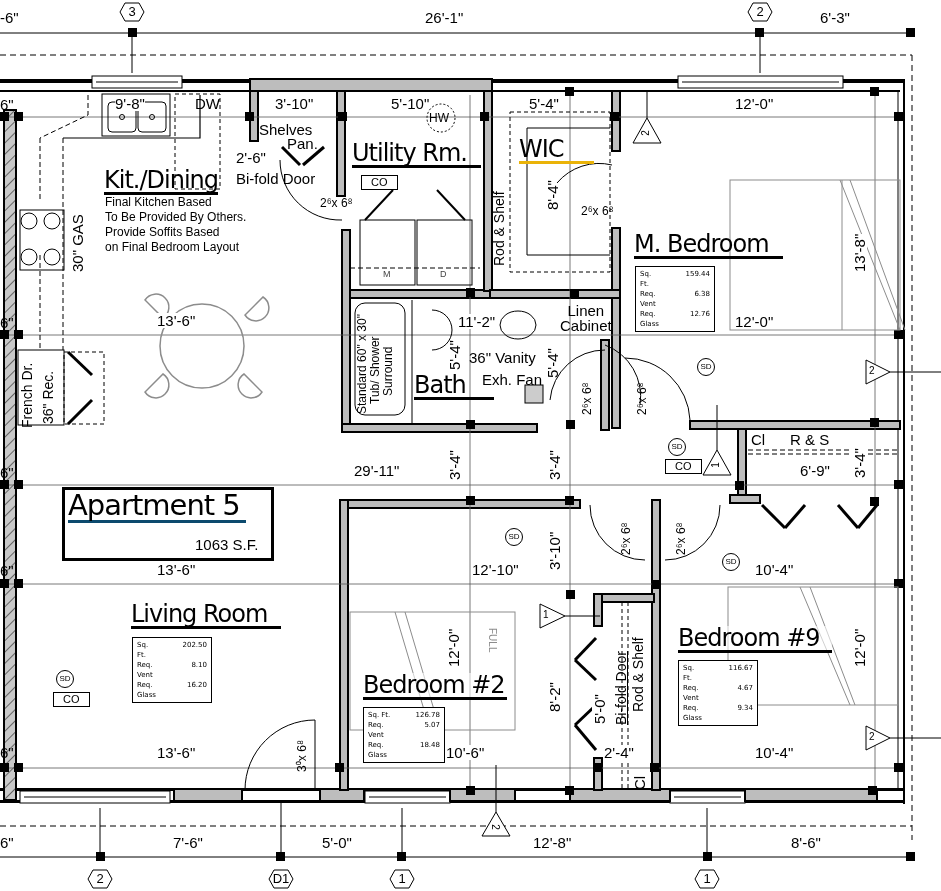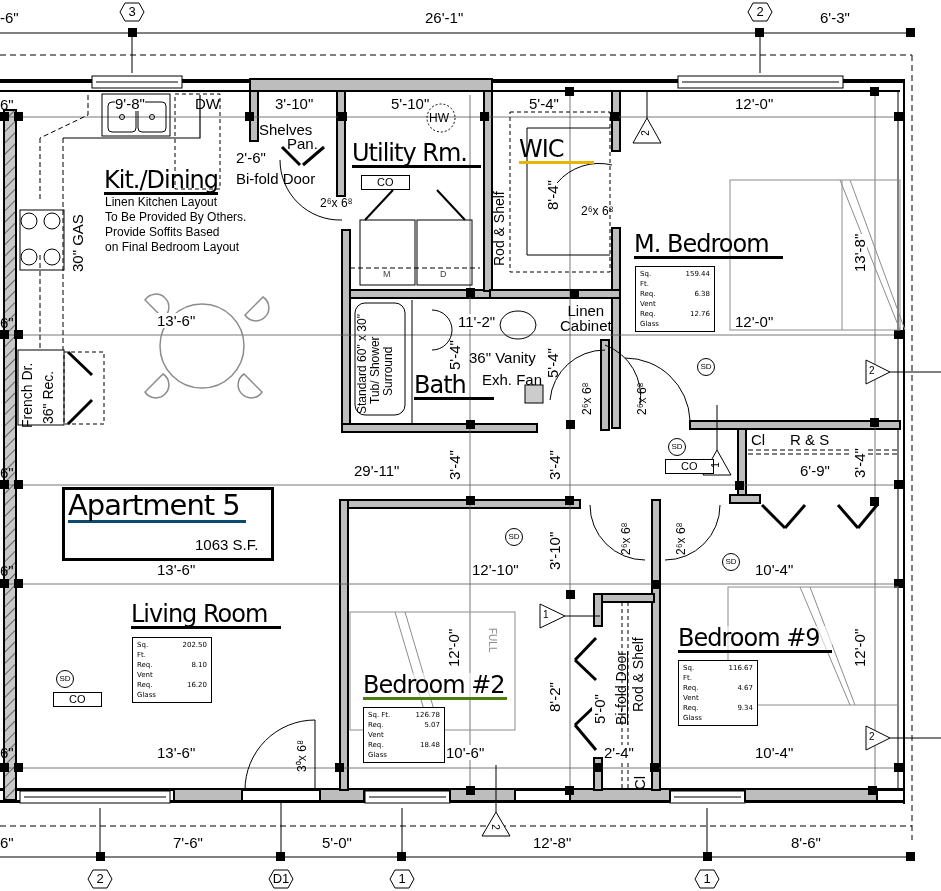"CO" .tag { padding: 0 15px -> 0 9px }
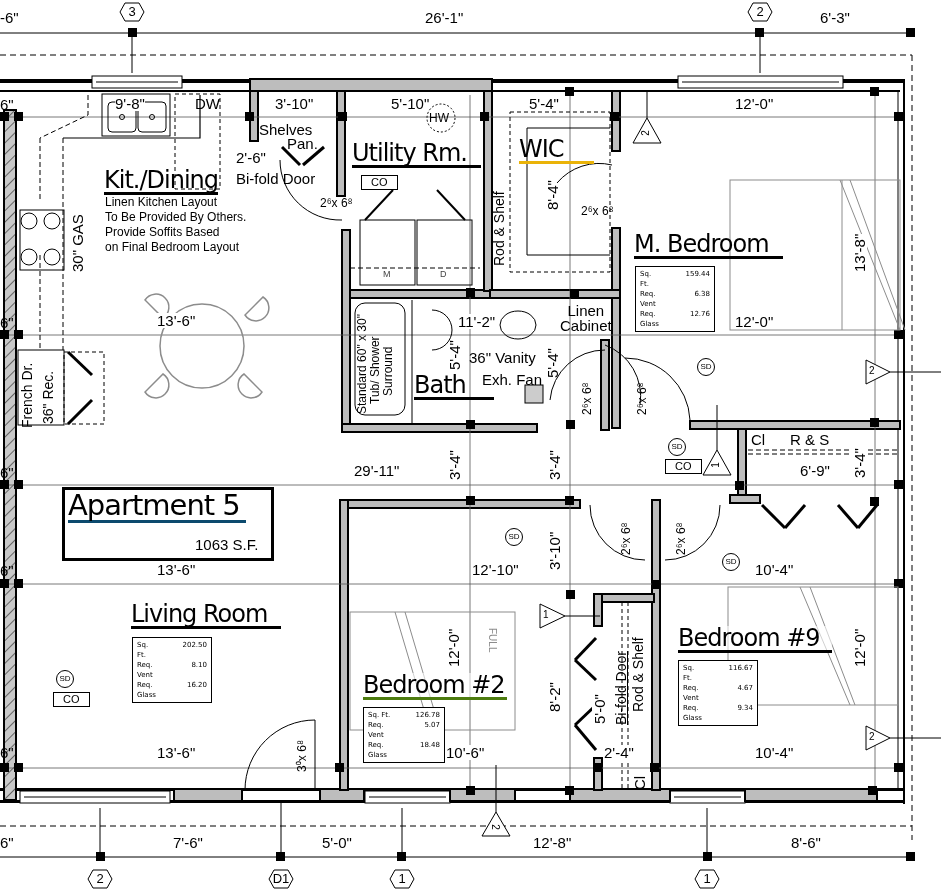"Linen Kitchen Layout" div { text: Linen Kitchen Layout -> Final Kitchen Based }
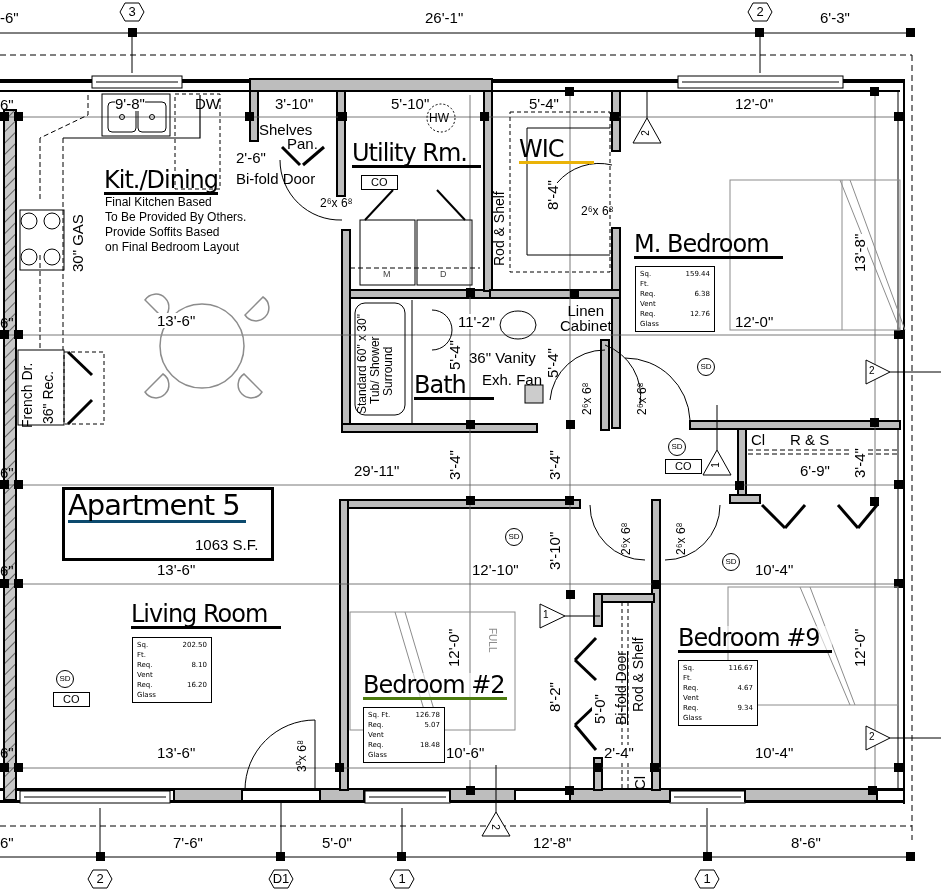"Bedroom #2" div.t { border-bottom: 3px solid #4d7c0f -> 3px solid #000000 }
